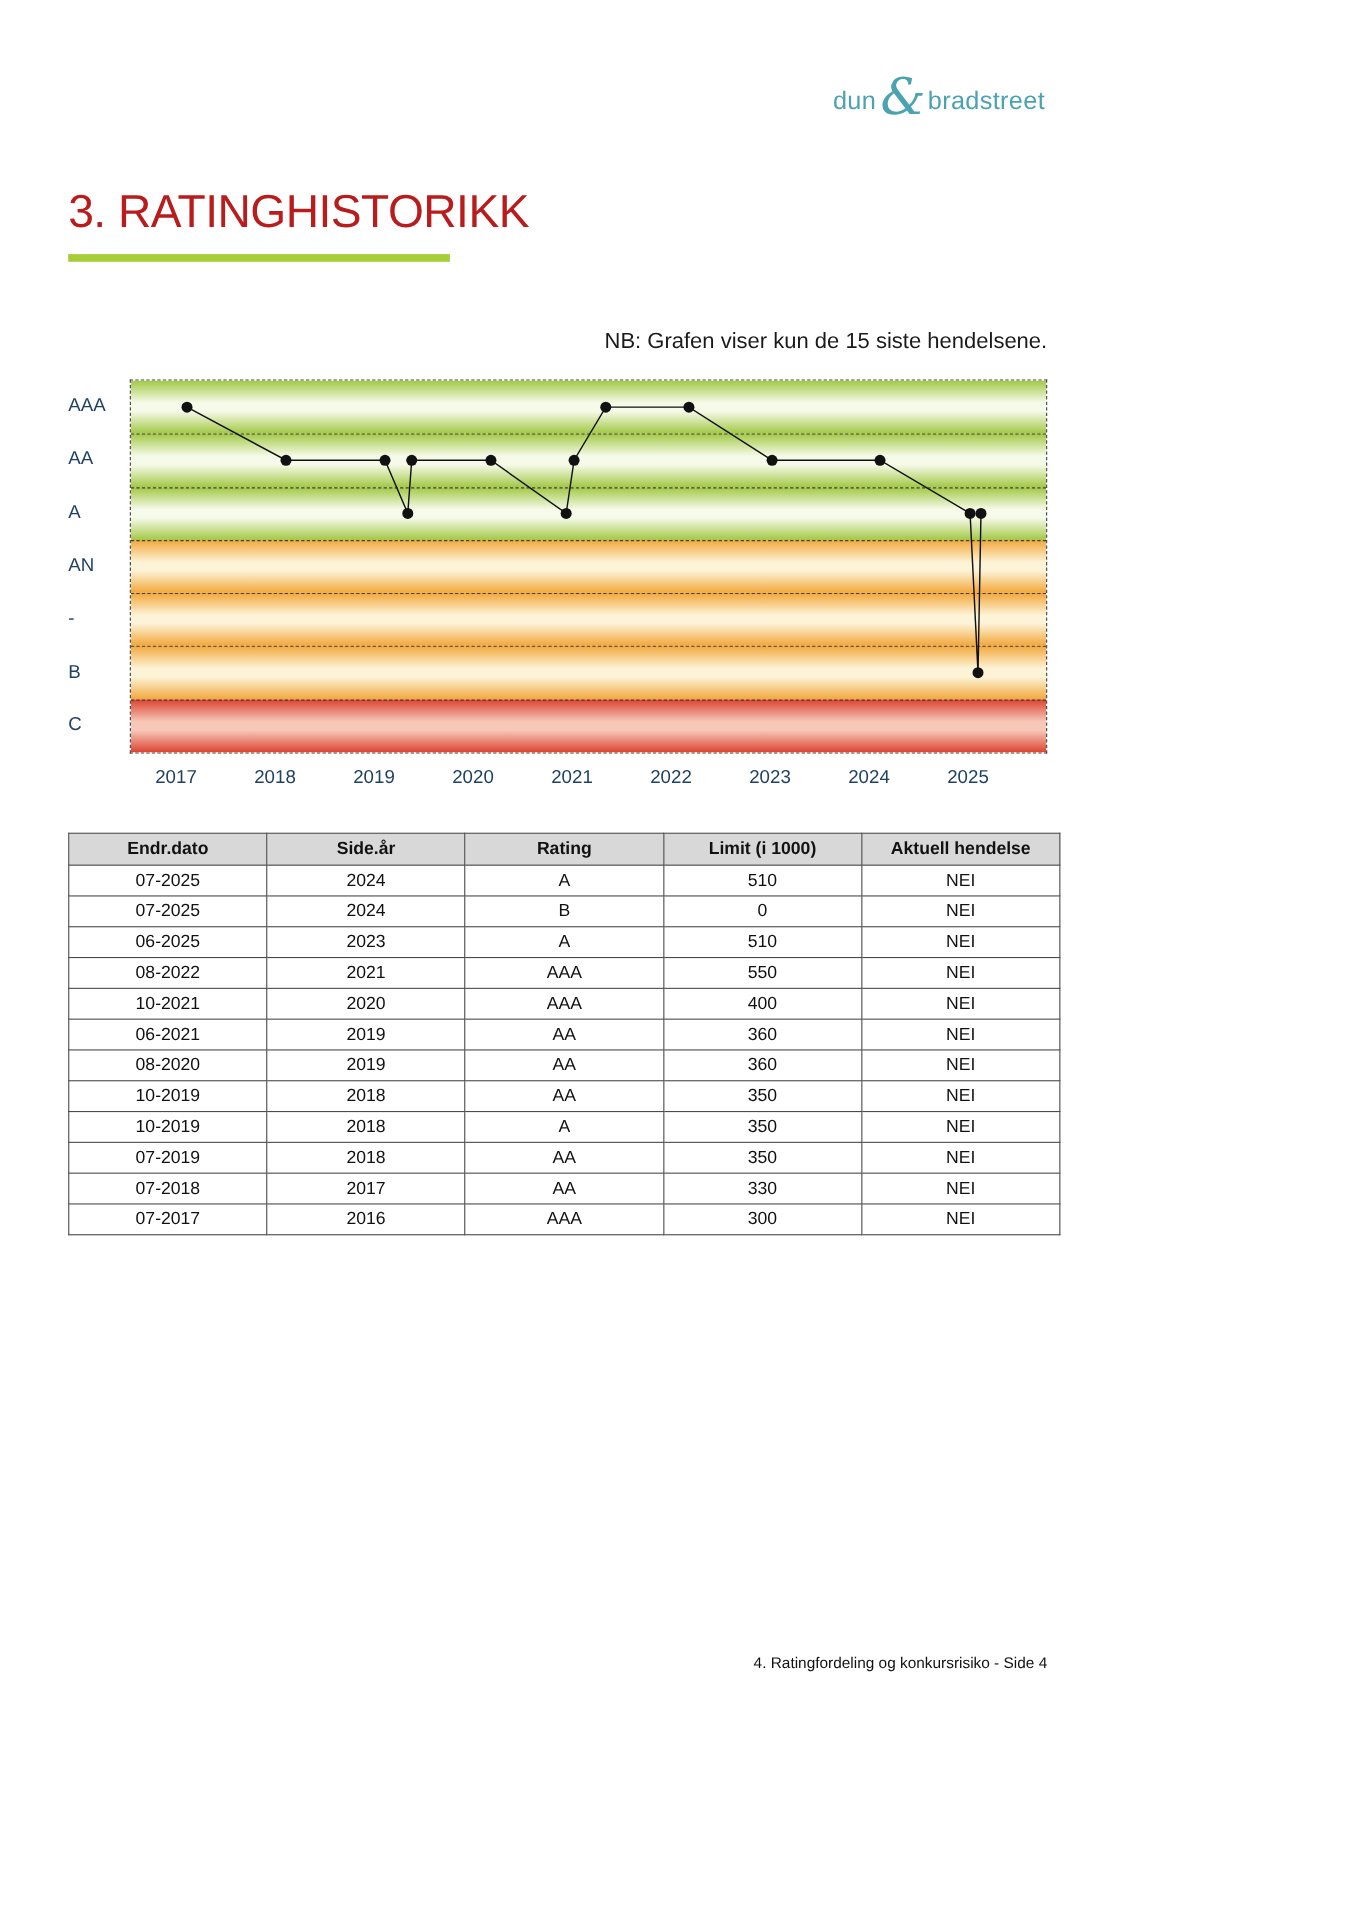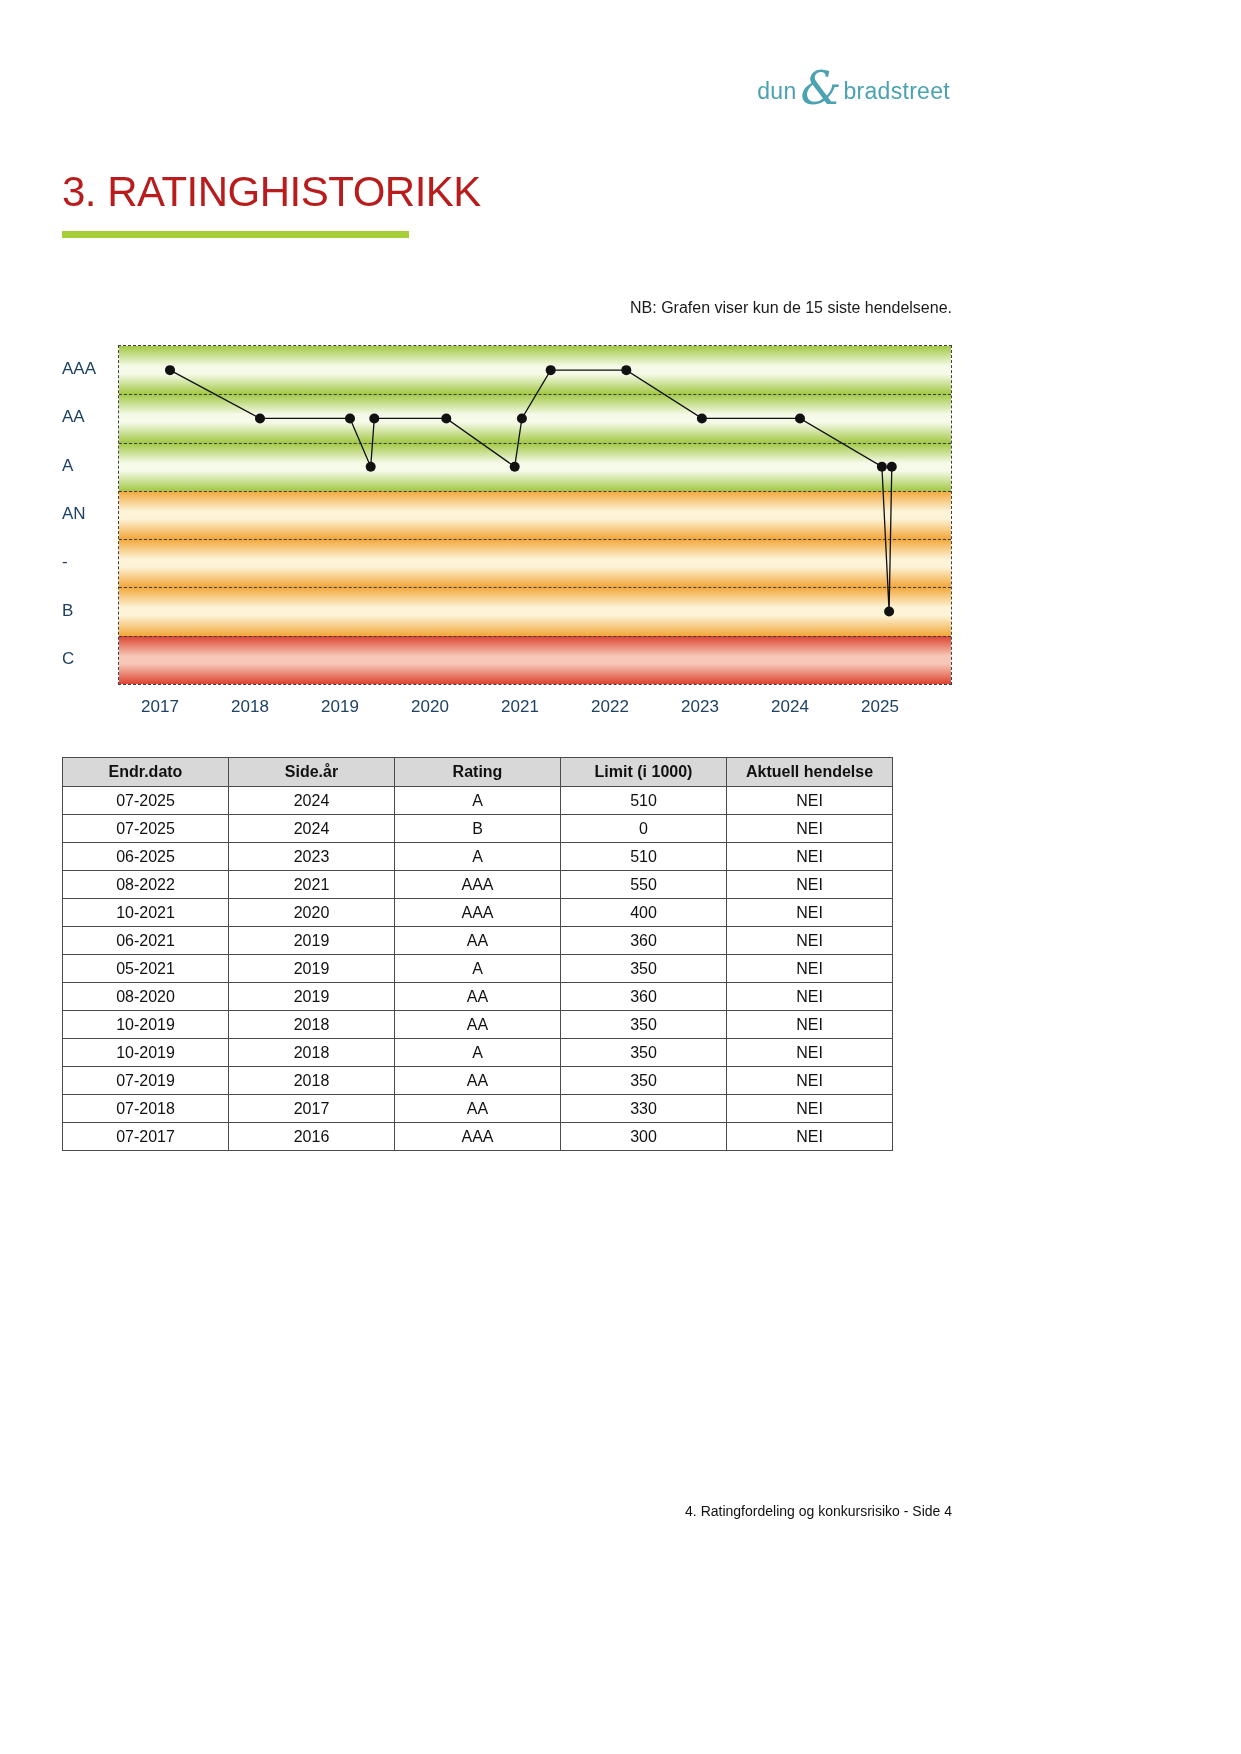"NB: Grafen viser kun de" .note { font-size: 16px -> 20px }
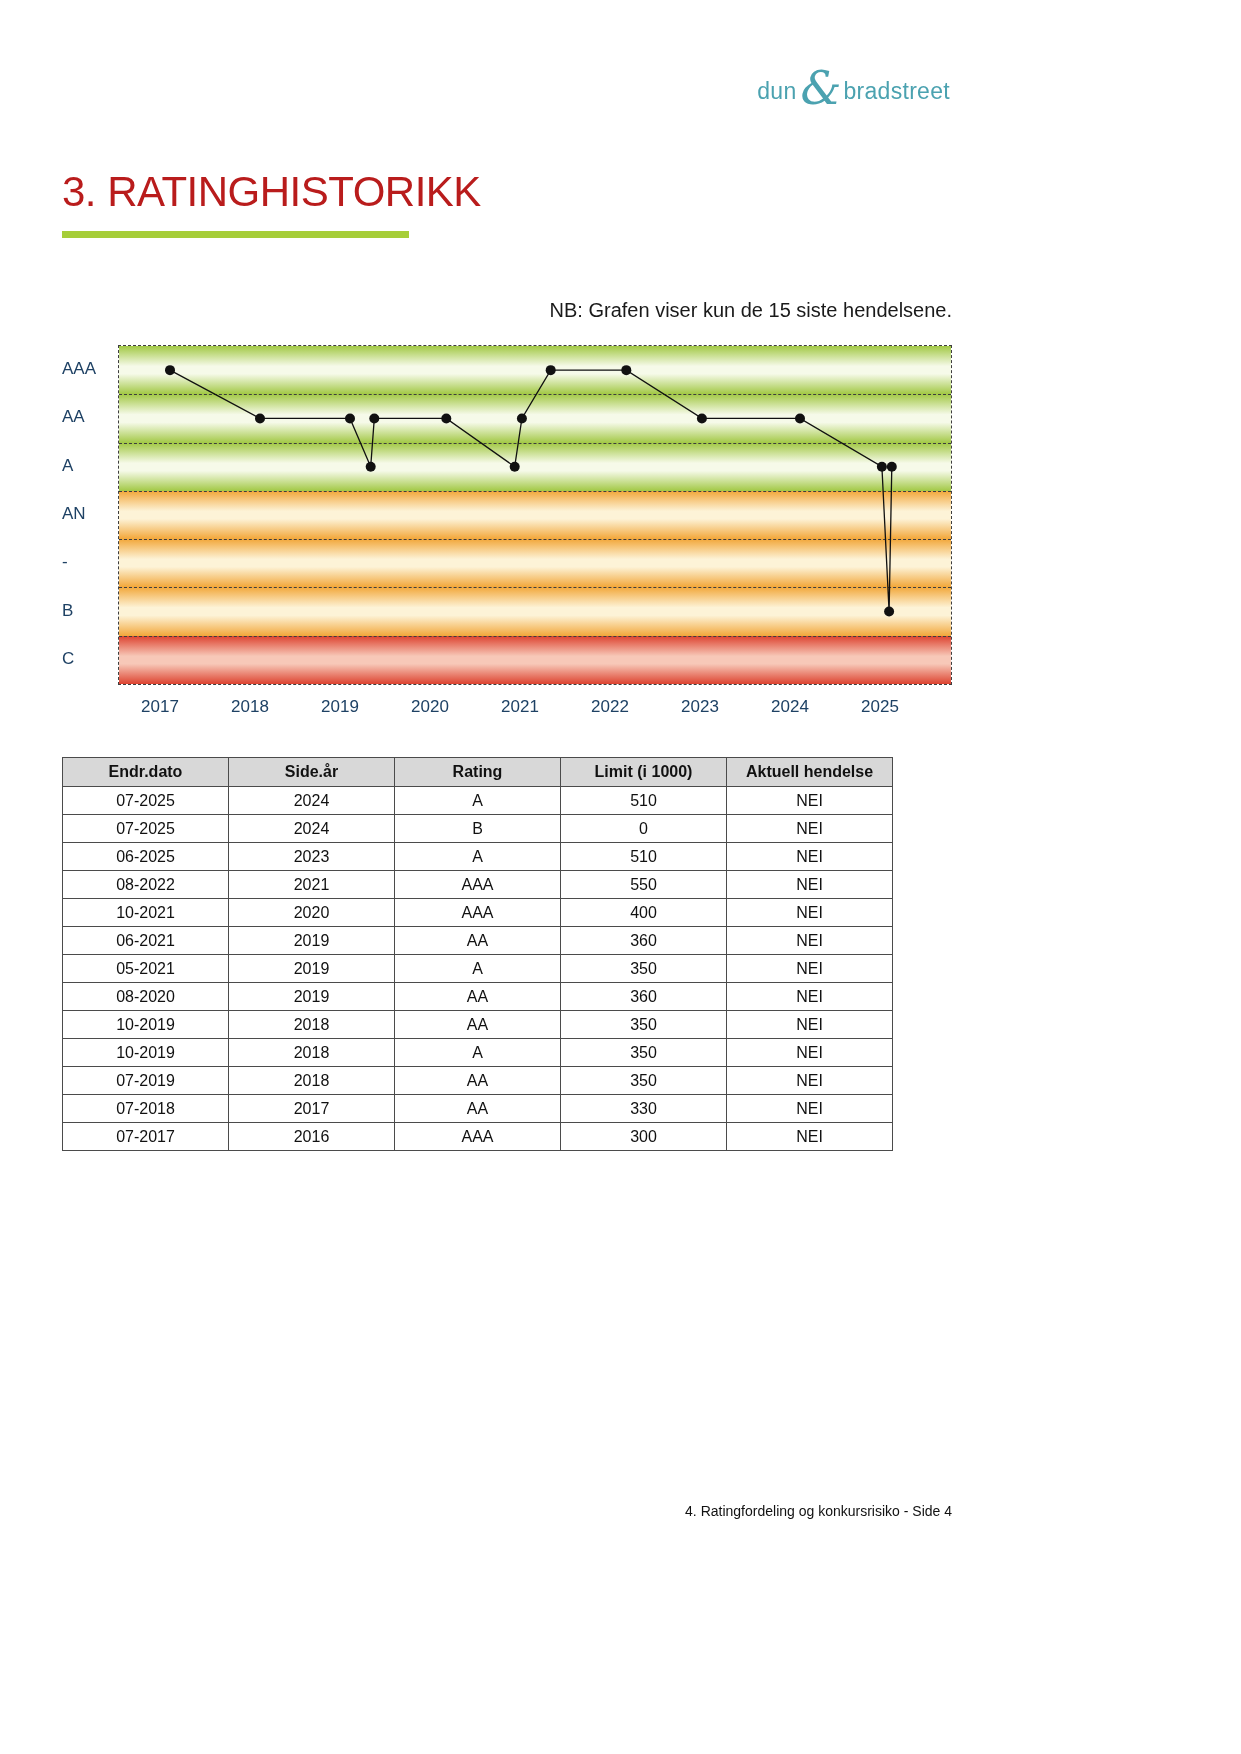"Endr.dato" .table-wrap { width: 831px -> 902px }
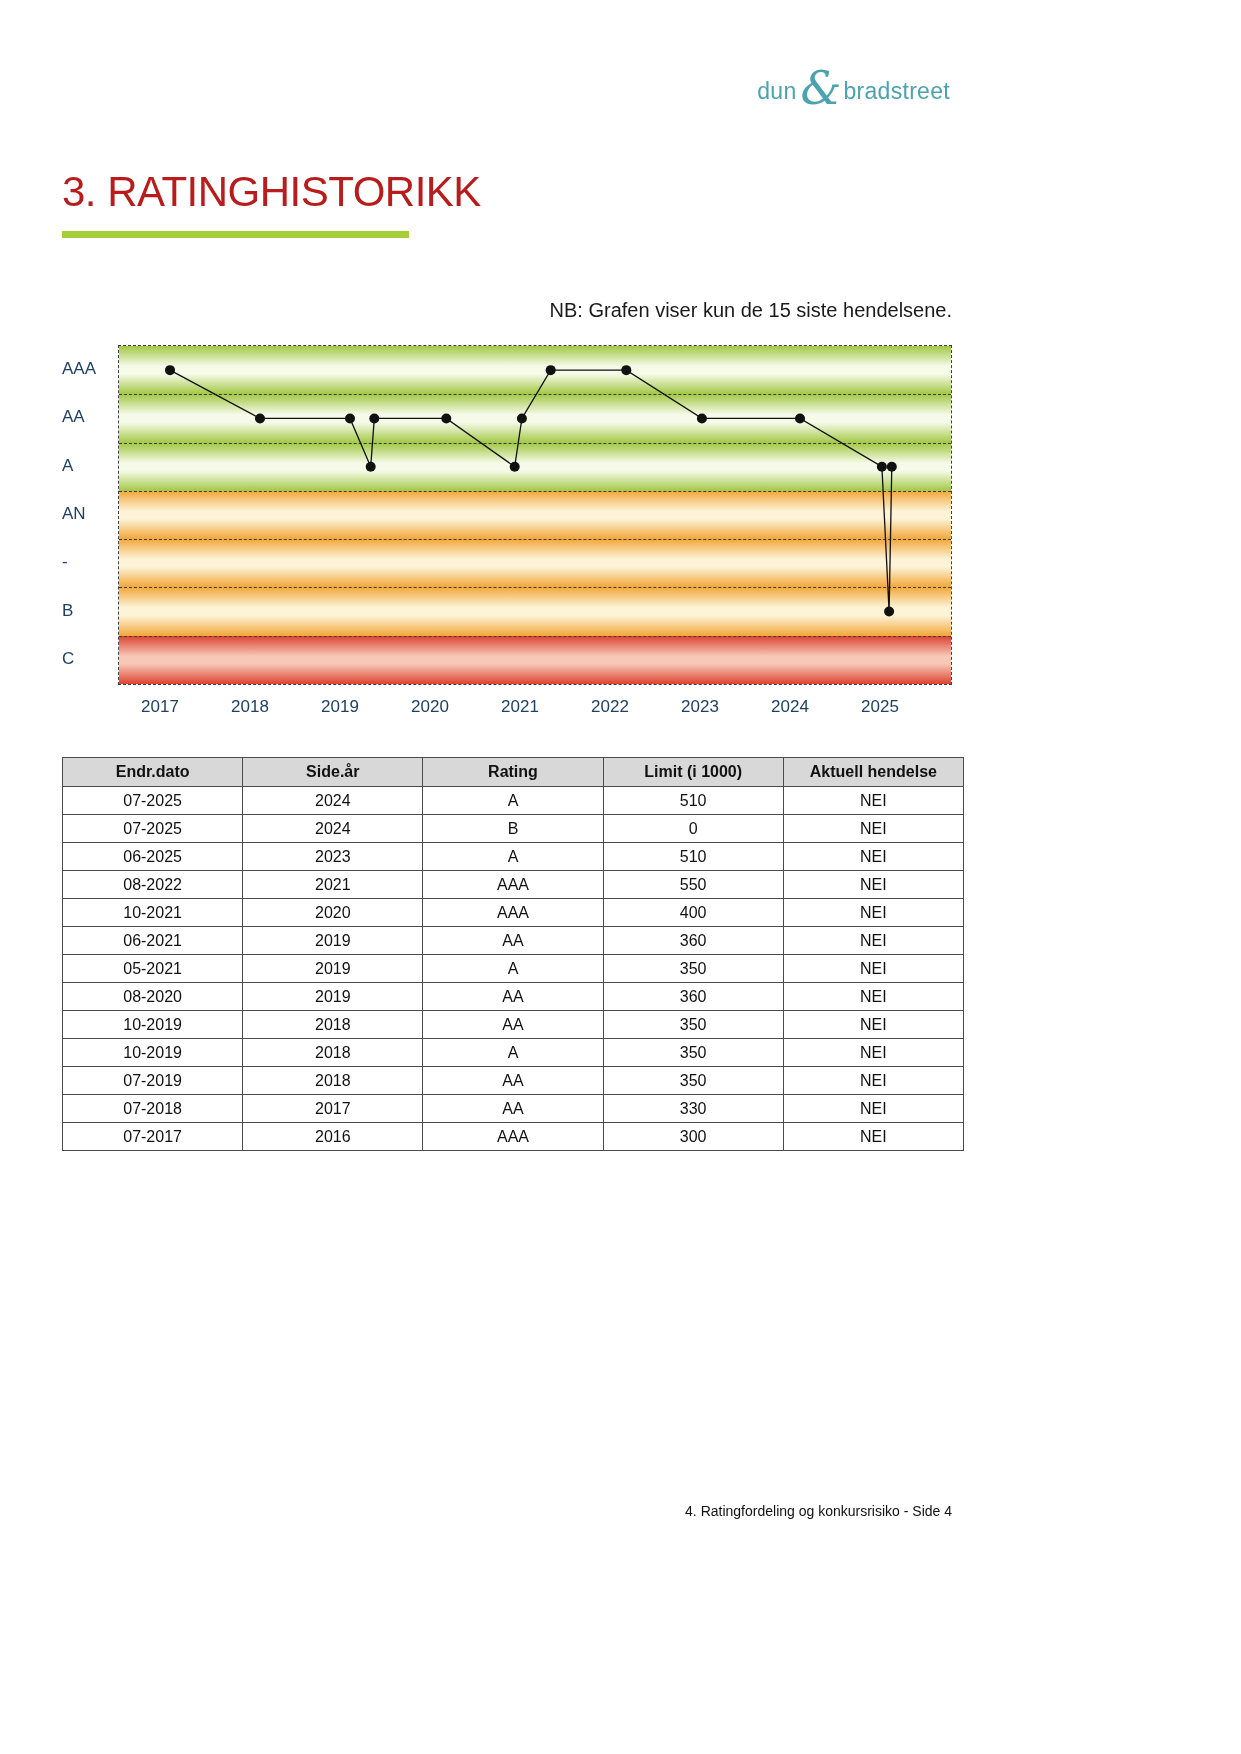"05-2021" tr { html: <tr> <td>05-2021</td> <td>2019</td> <td>A</td> <td>350</td> <td>NEI</td> </tr> -> none }
